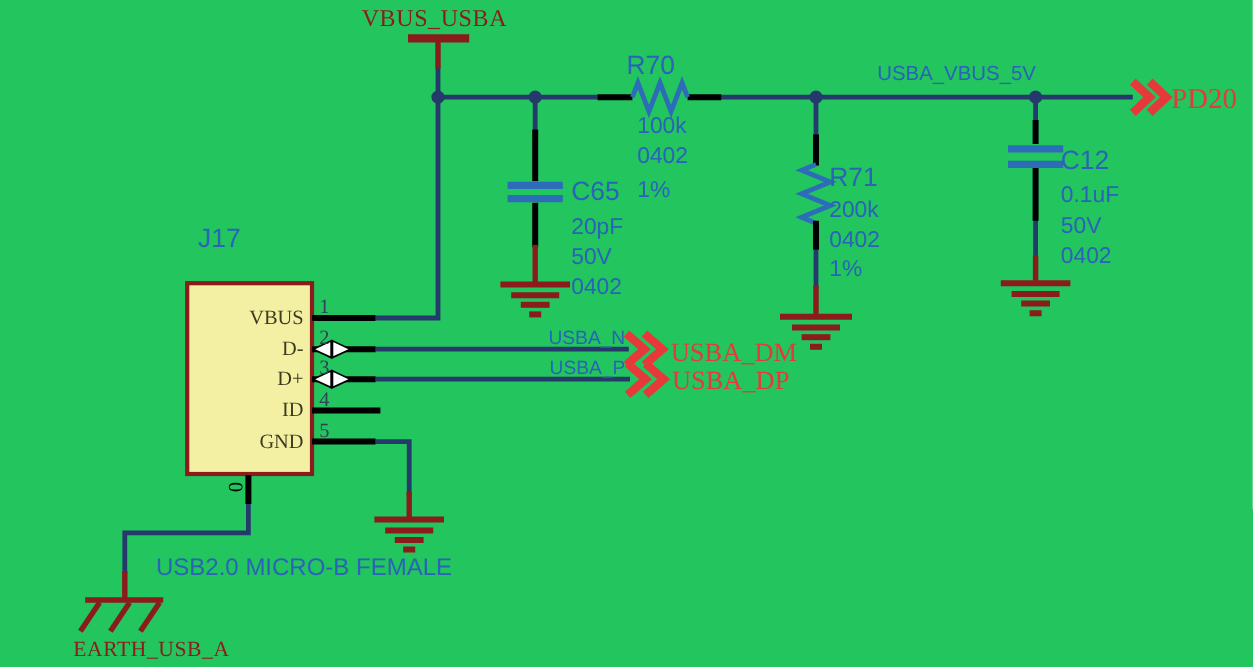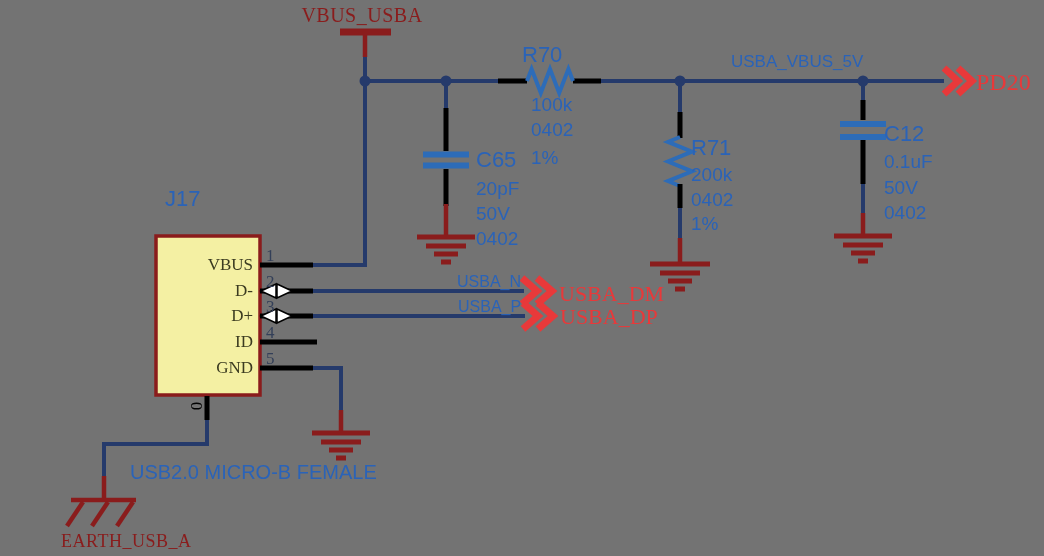"VBUS_USBA" .stage { background: #737373 -> #22c55e }
